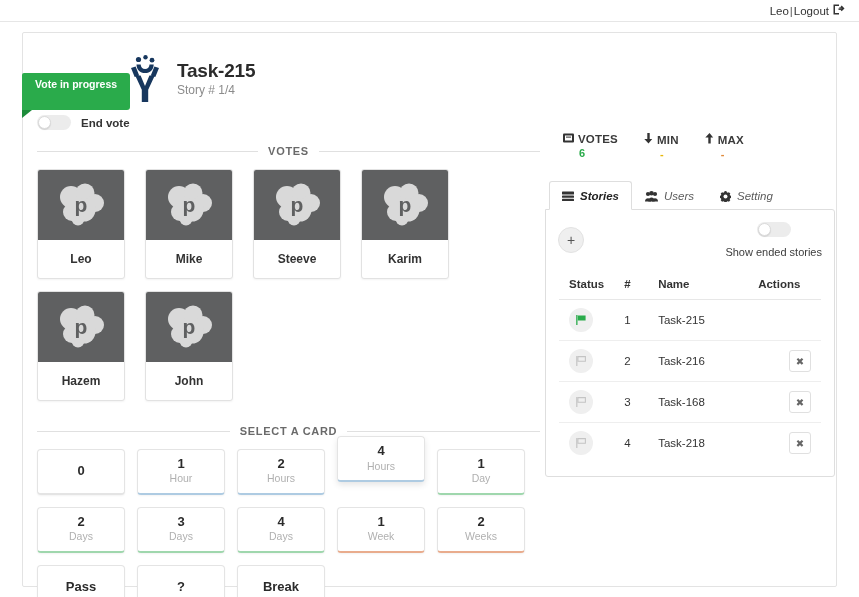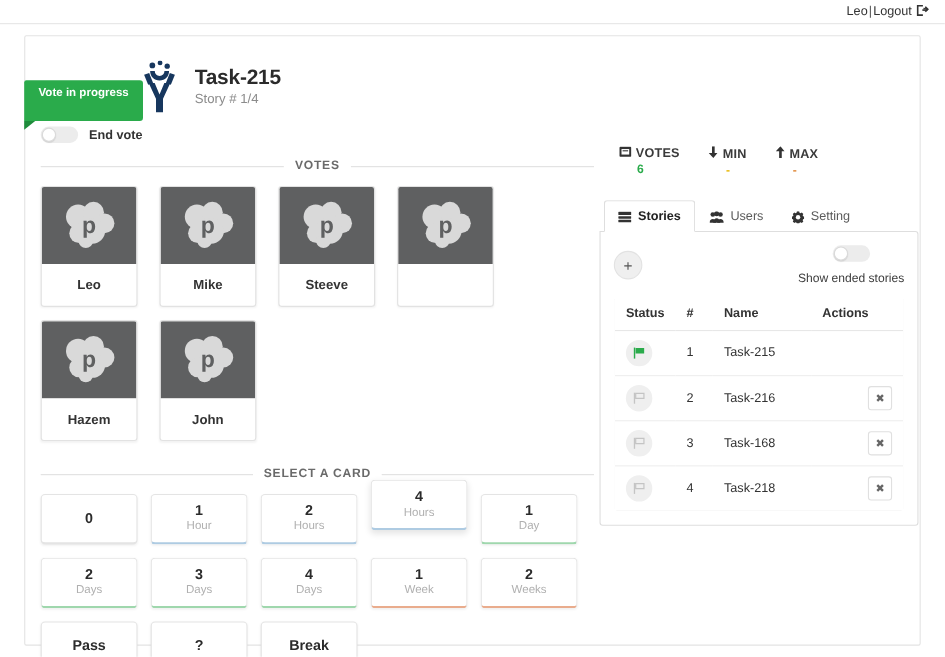"Stories" .tabs { font-style: none -> italic }
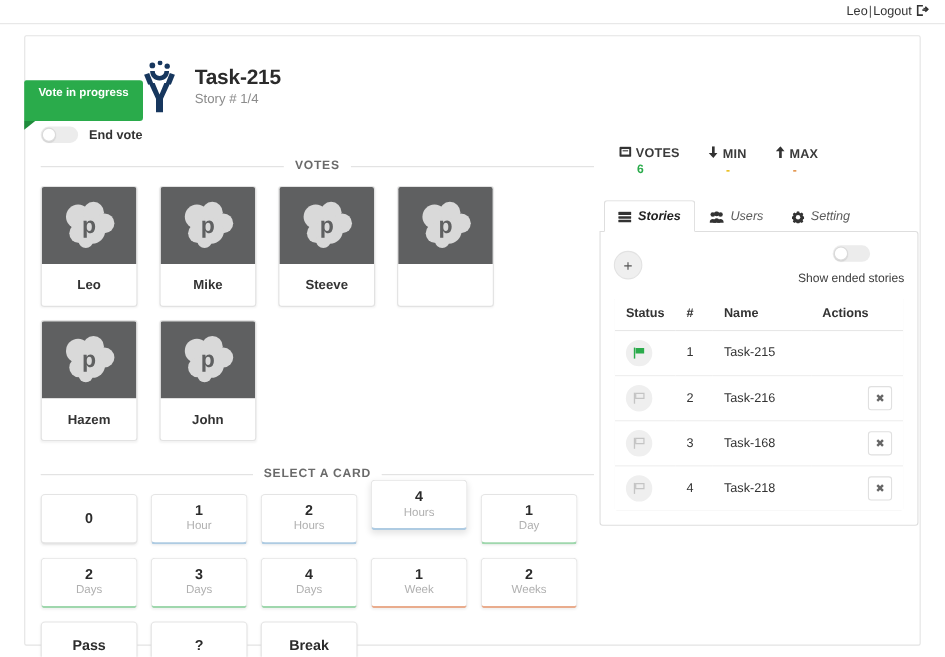"Karim" div.vote-name { html: none -> <div>Karim</div> }
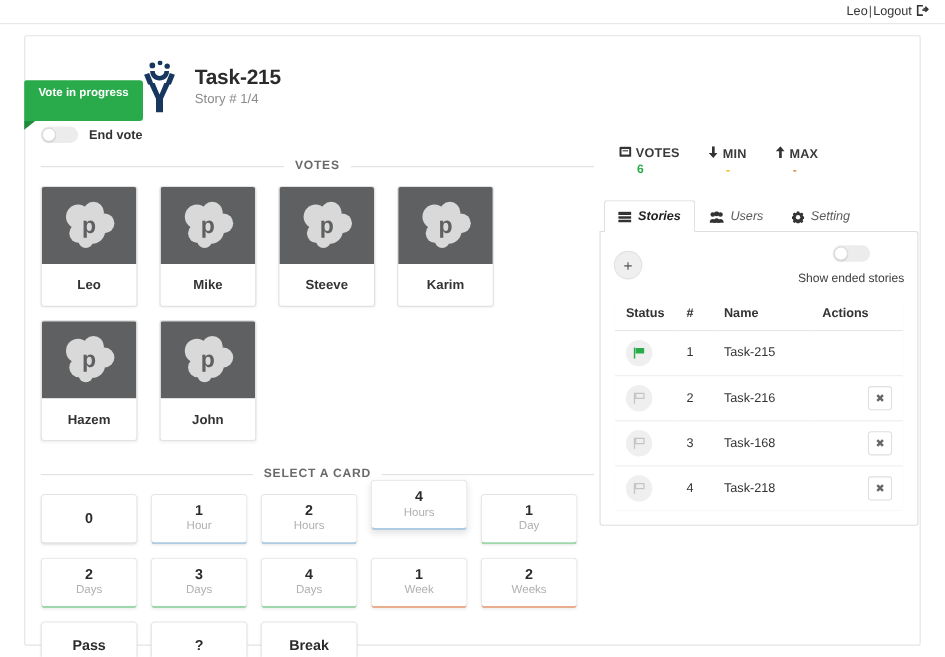"Actions" table.stories th.c-actions { text-align: left -> center }
